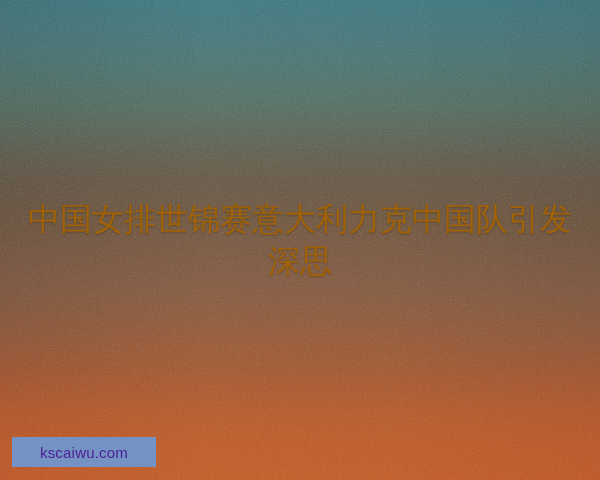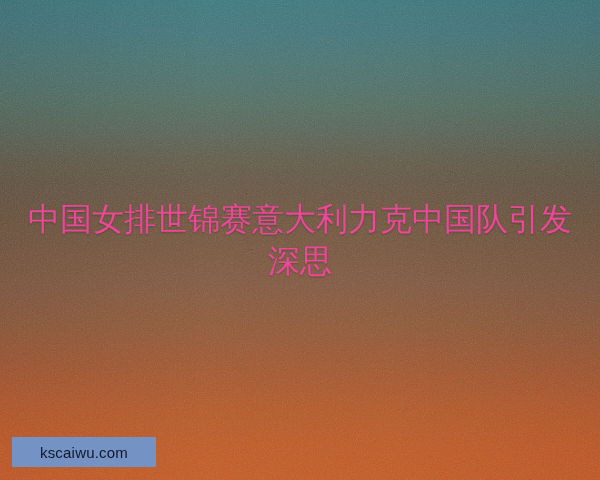"中国女排世锦赛意大利力克中国队引发深思" #title-text { color: #ec4899 -> #a16207 }
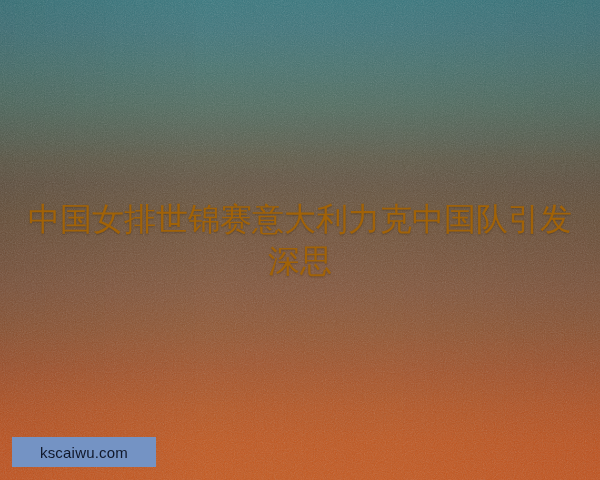"kscaiwu.com" #watermark-text { color: #0f172a -> #4c1d95 }
